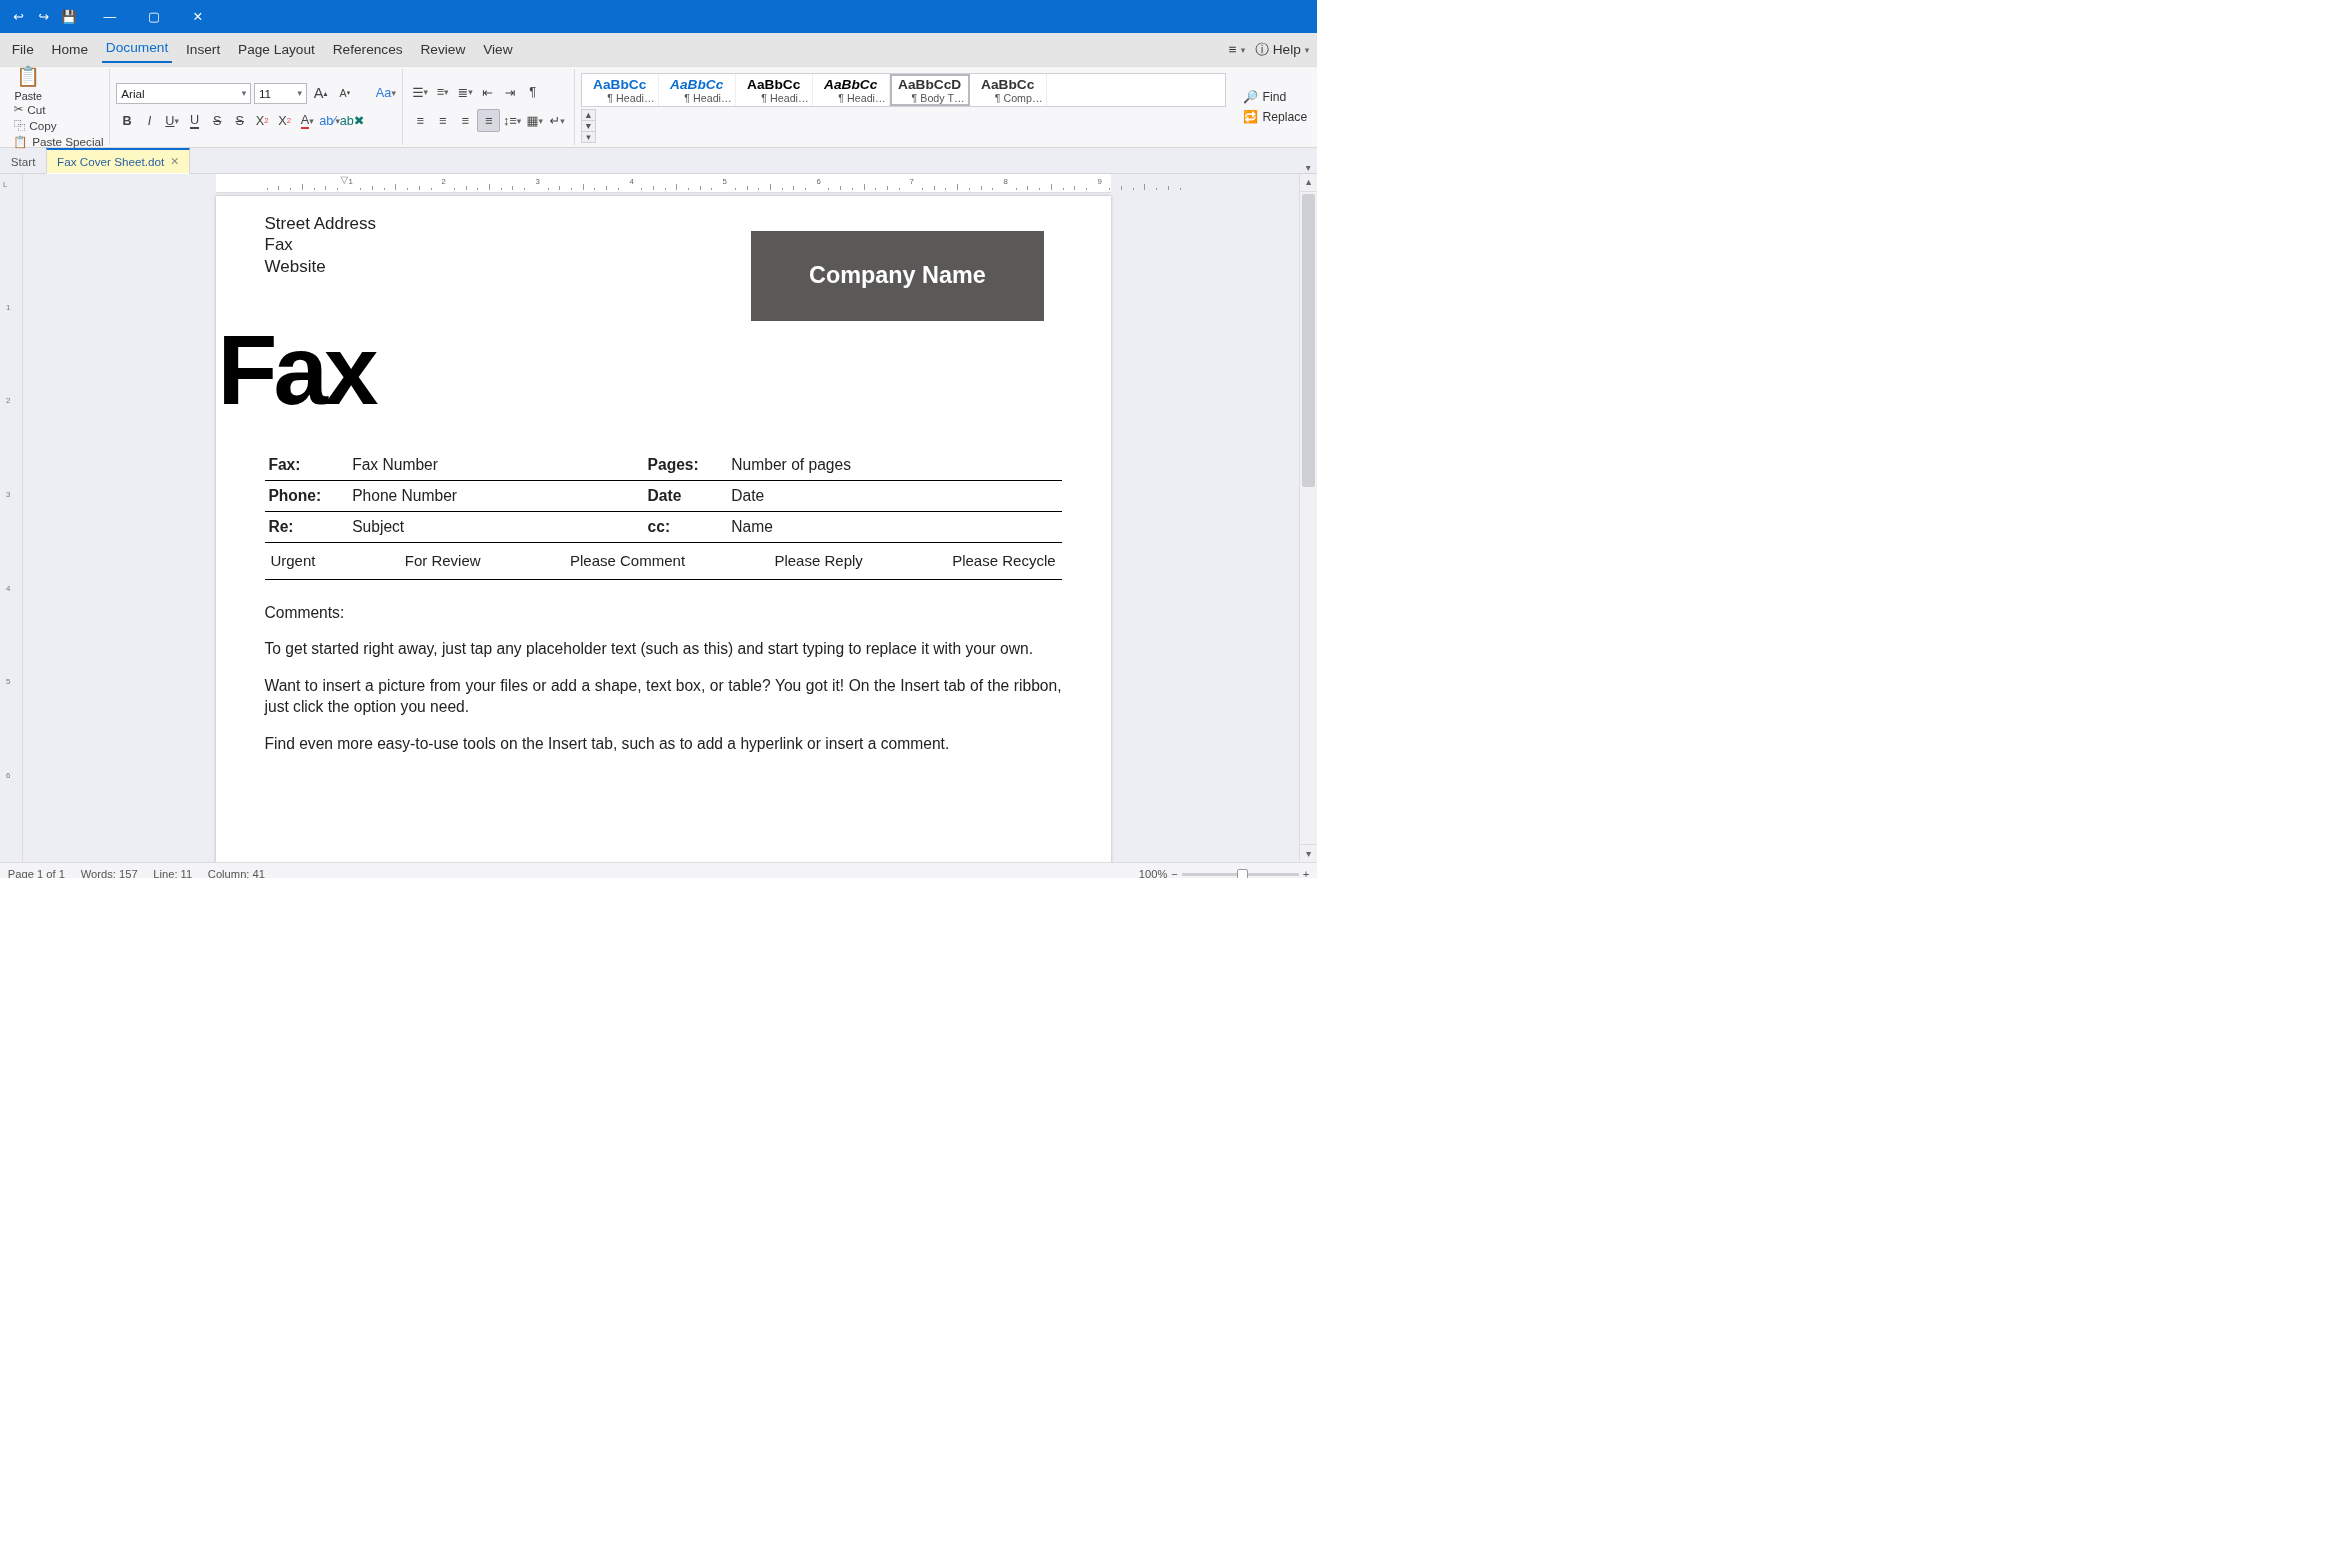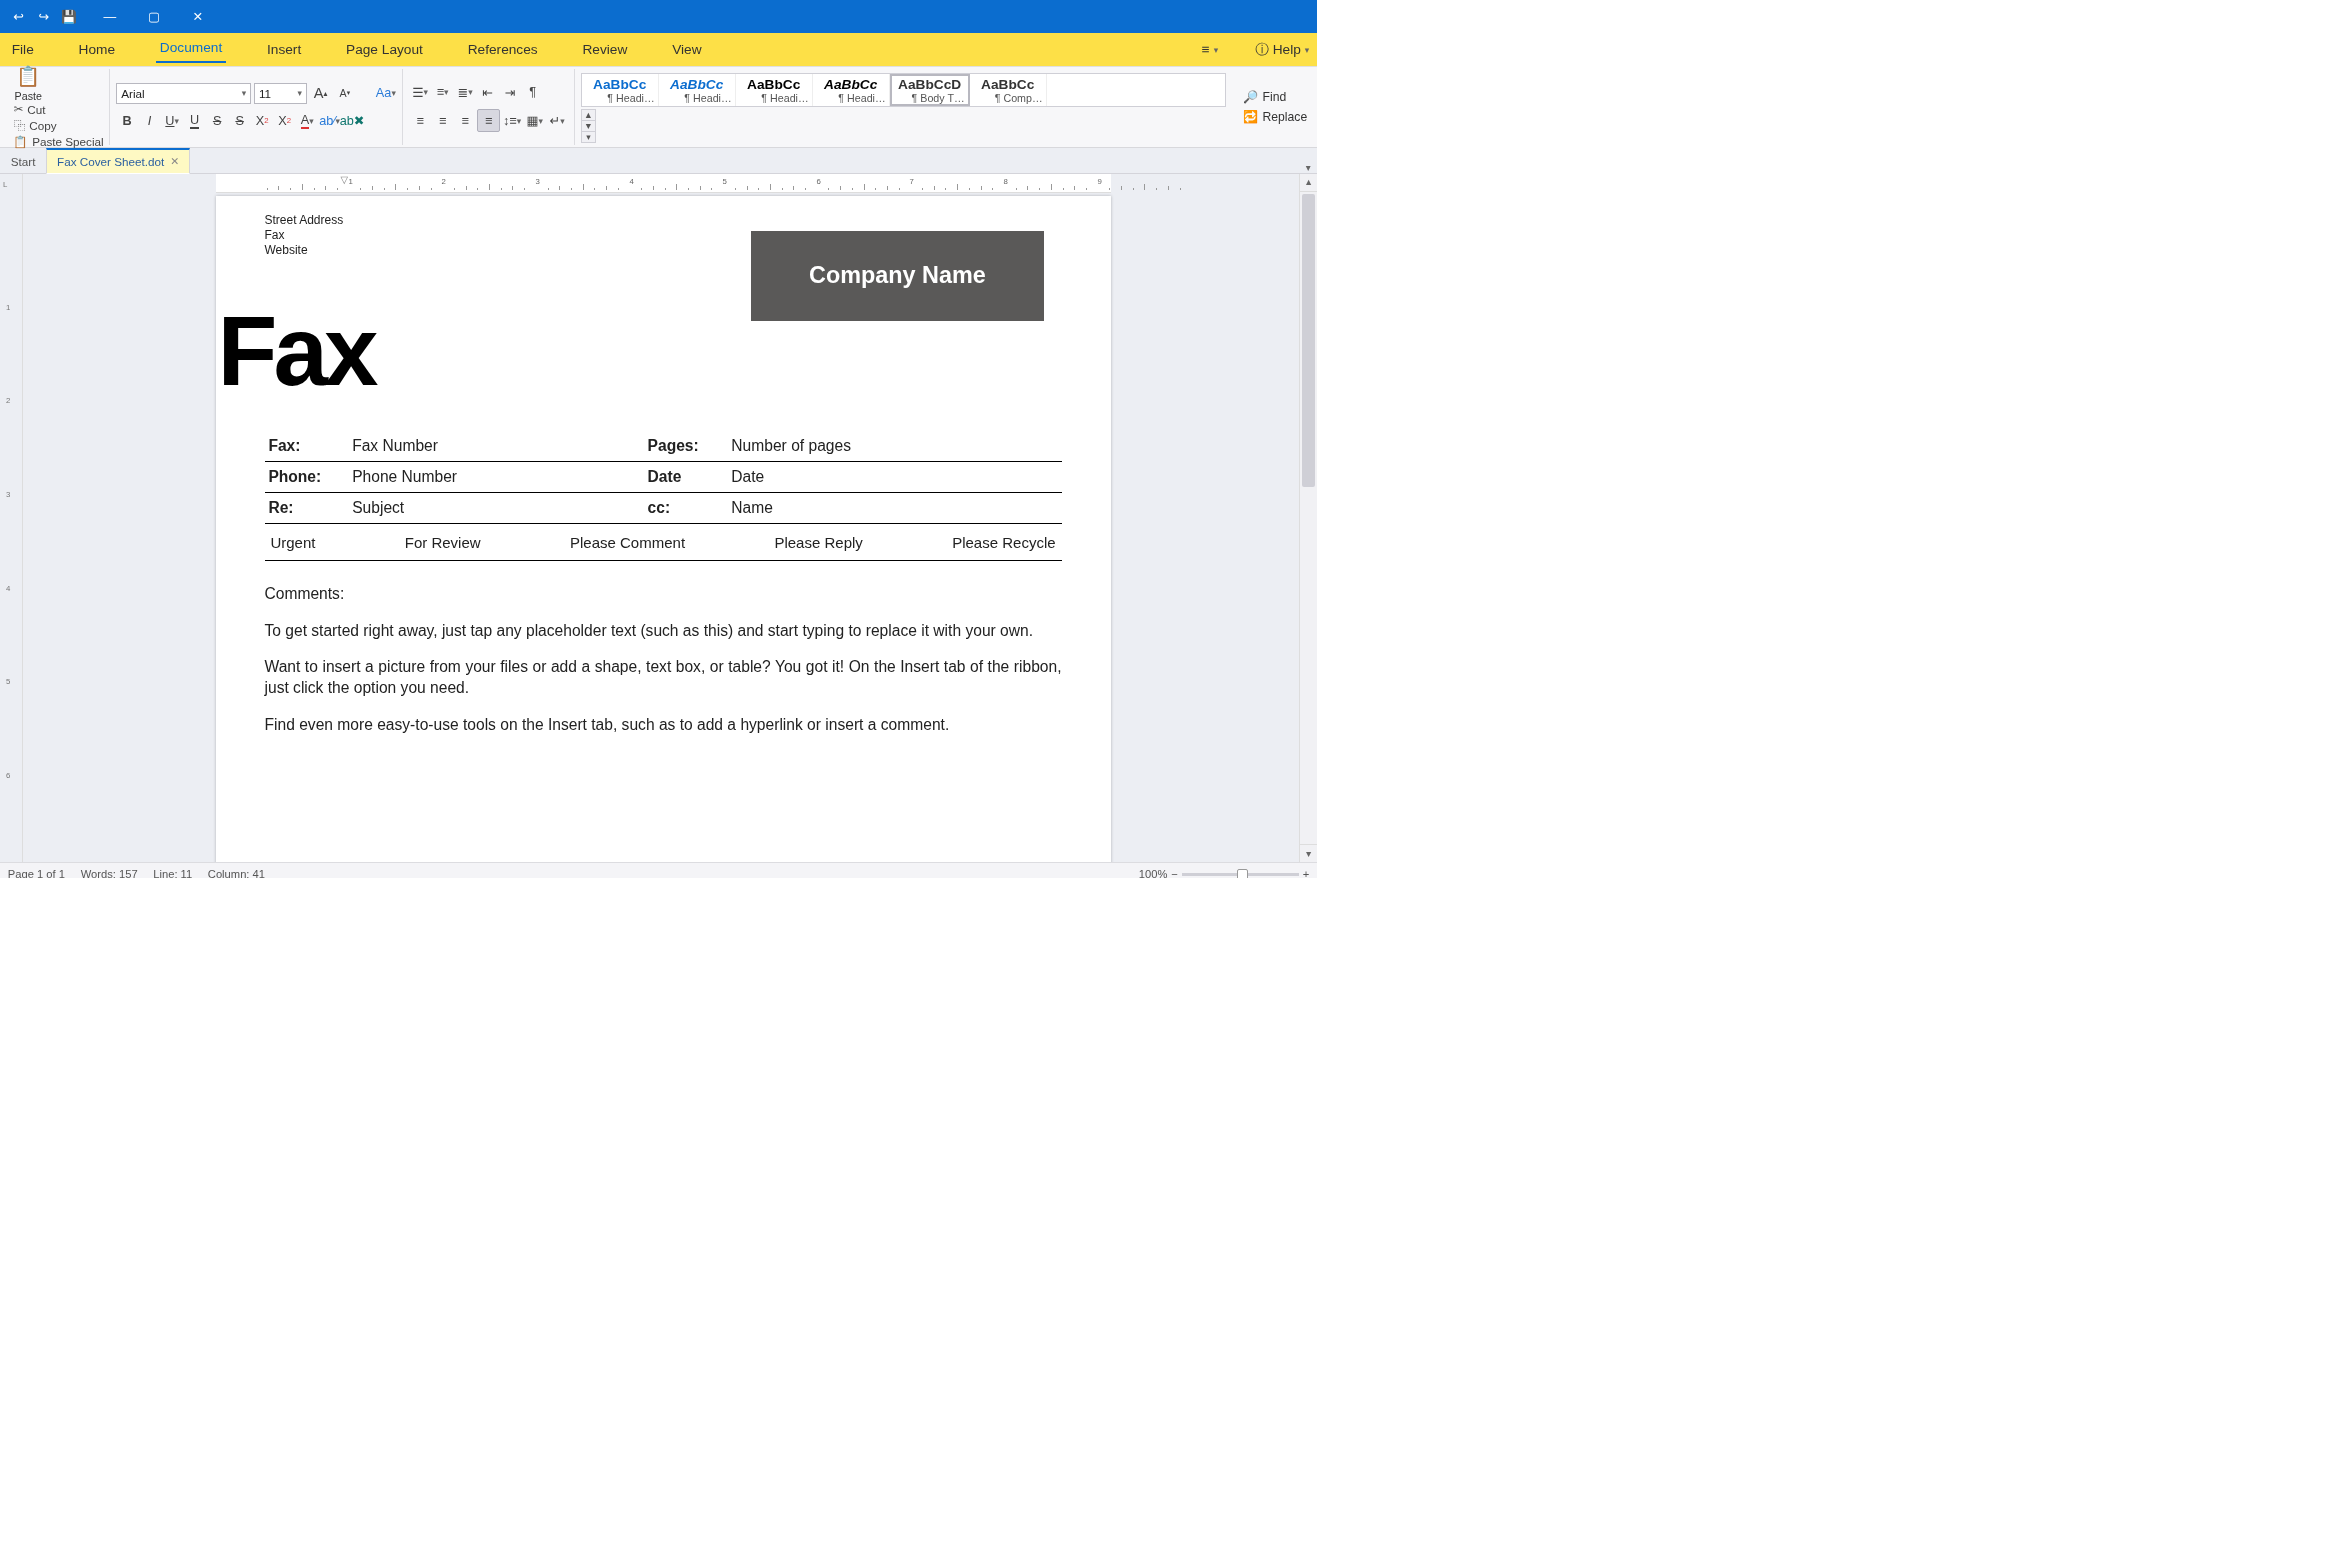"File" .menubar { background: #fde047 -> #e5e5e5; gap: 37px -> 10px }
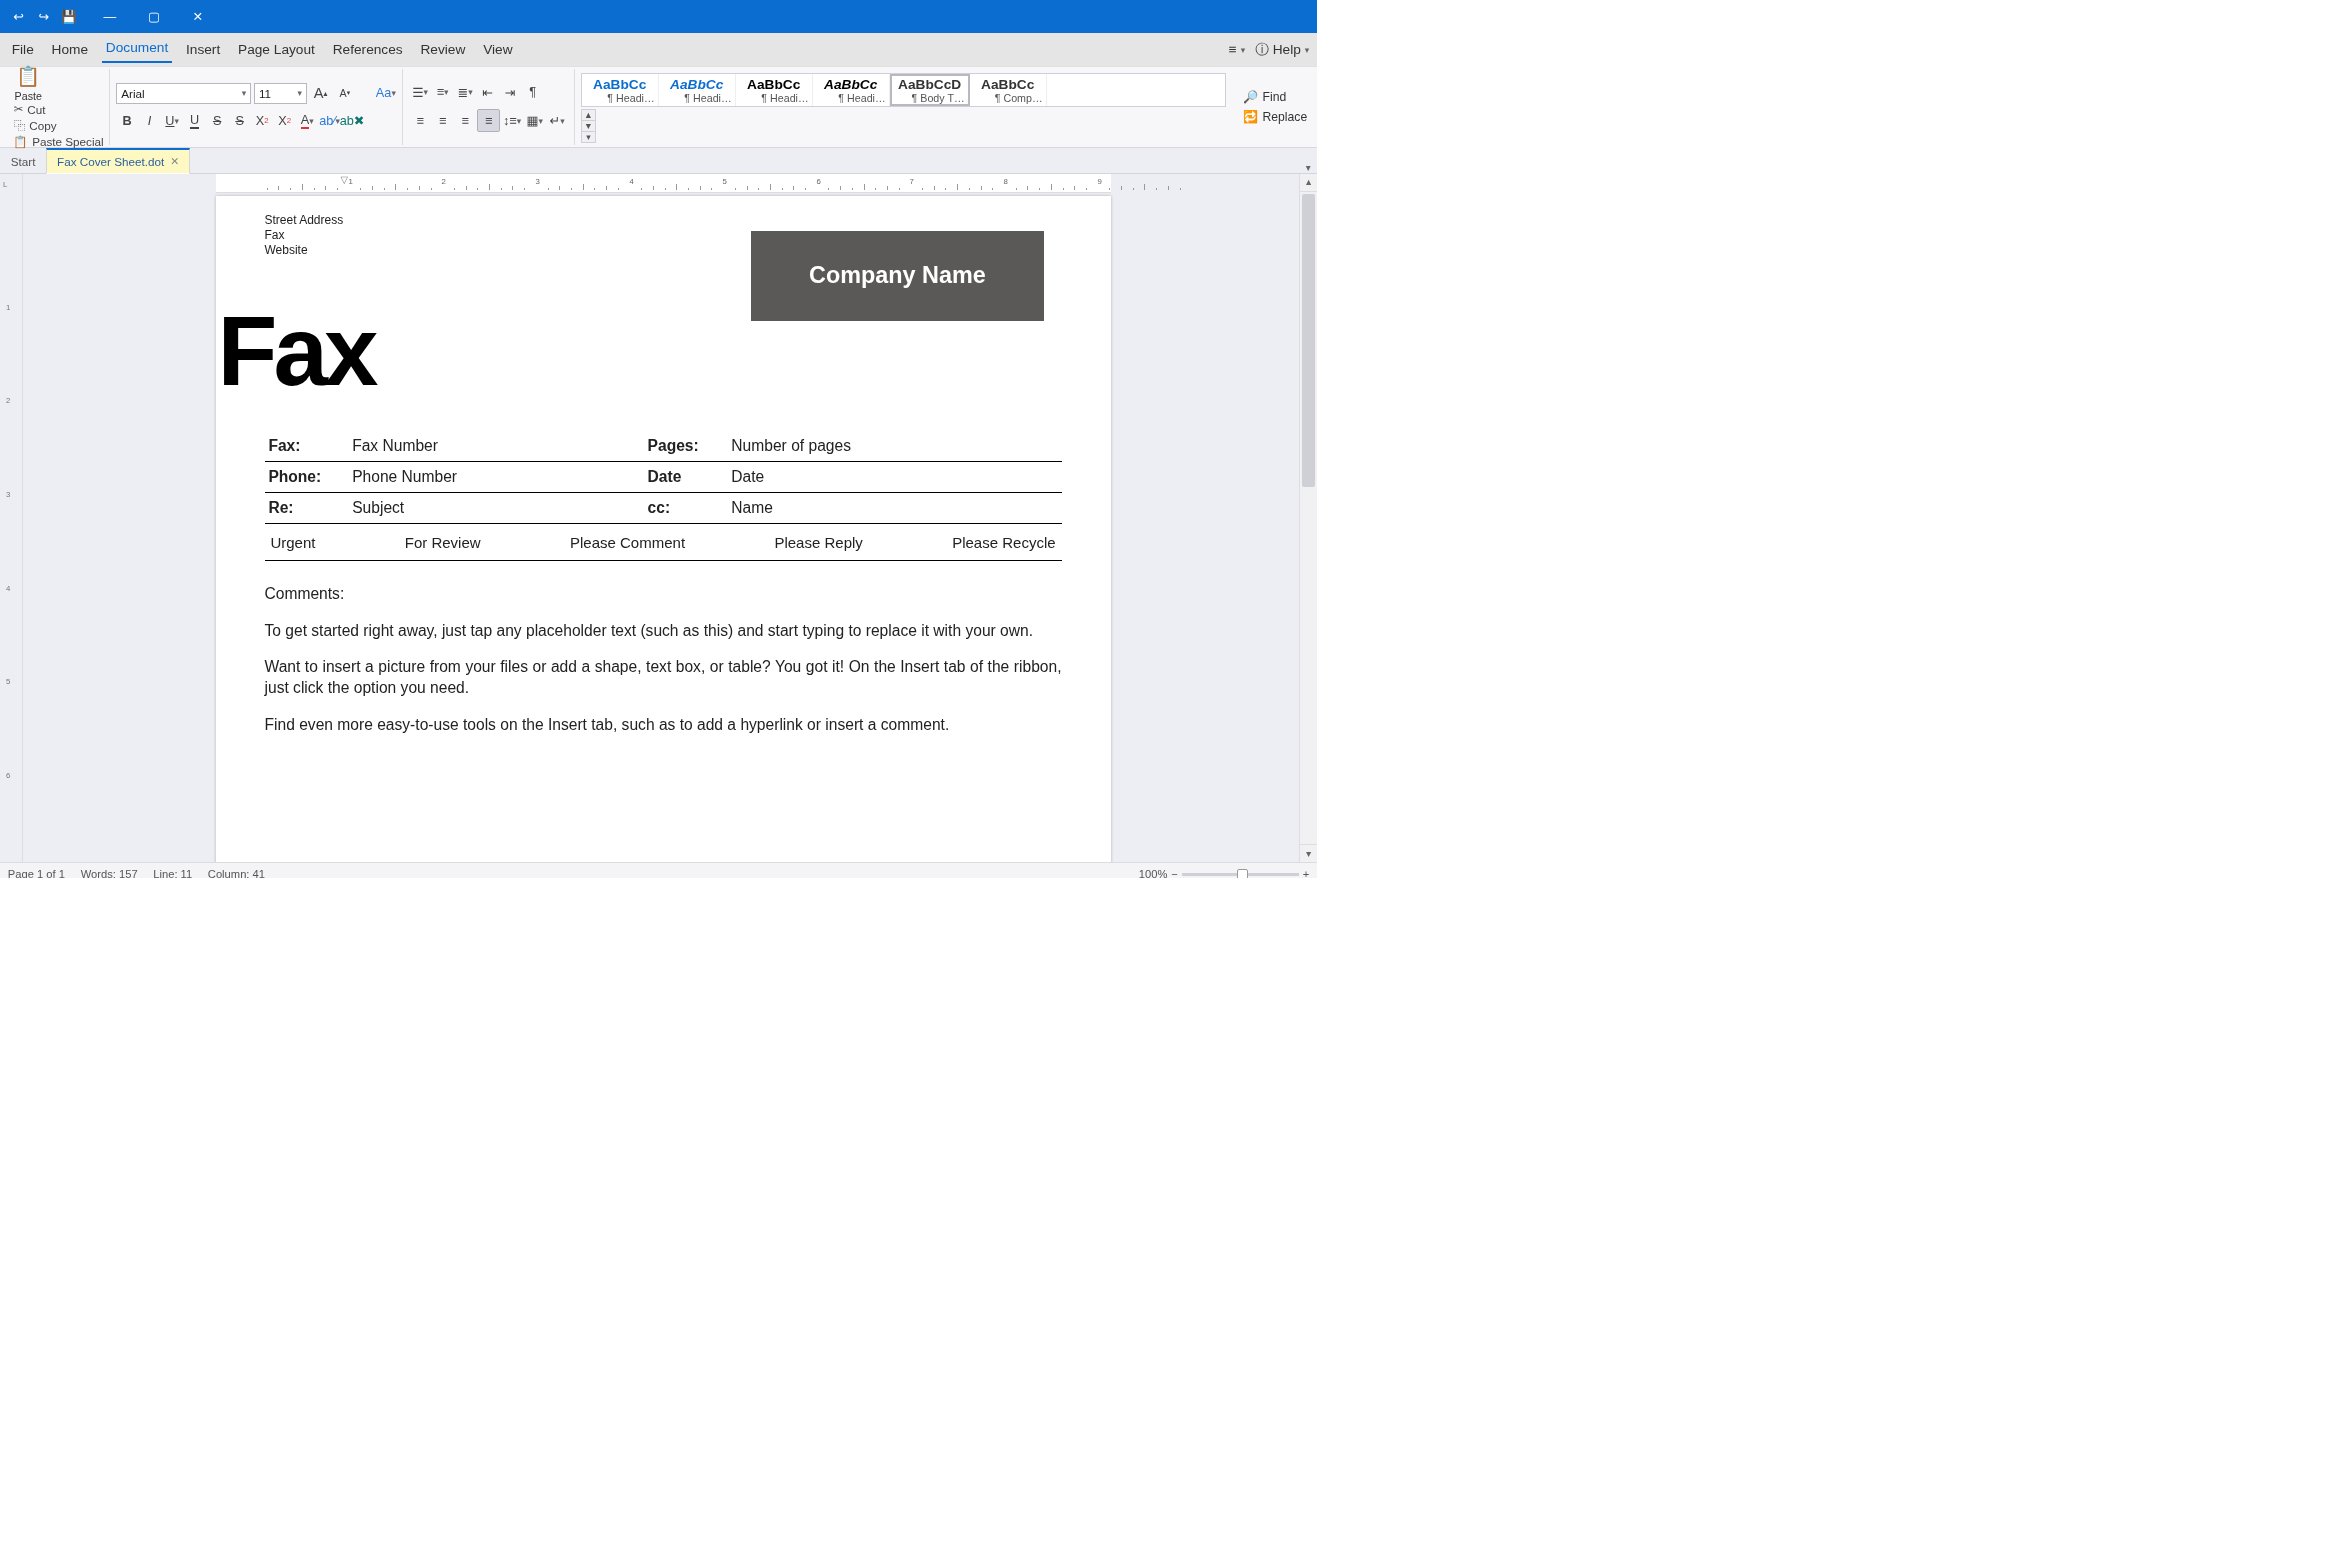"Street Address" .doc-addr { font-size: 12px -> 17px }
